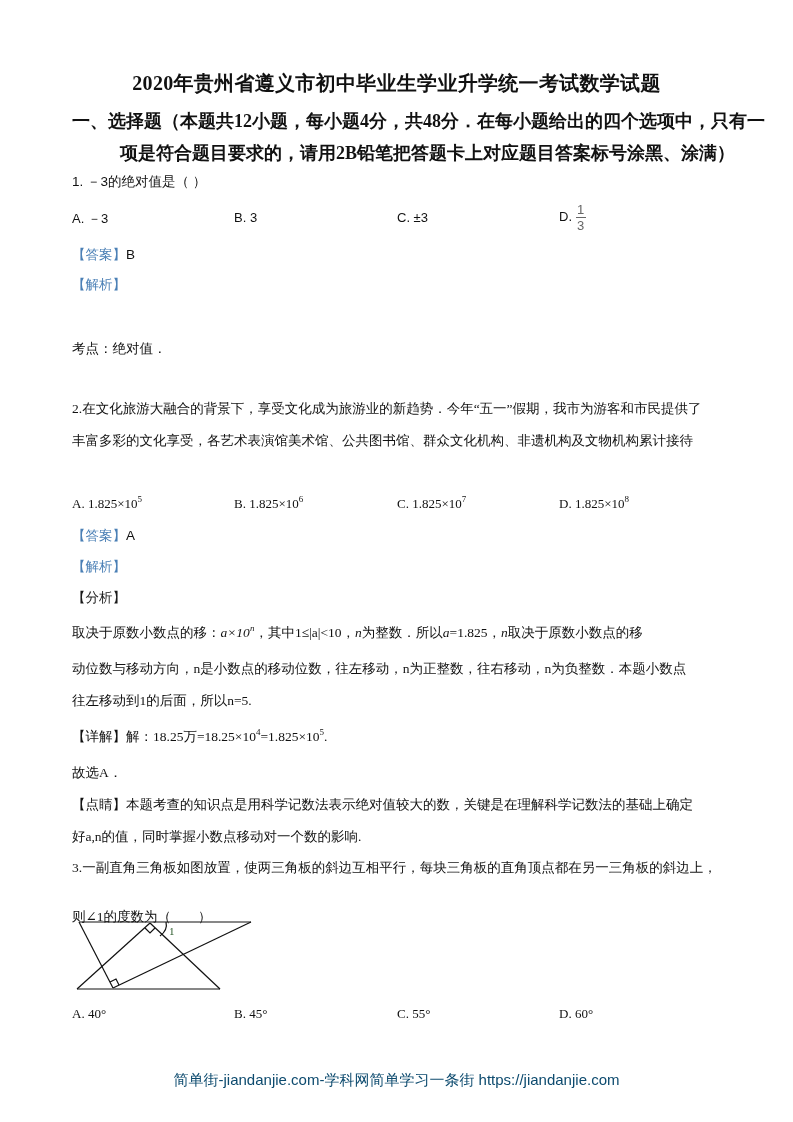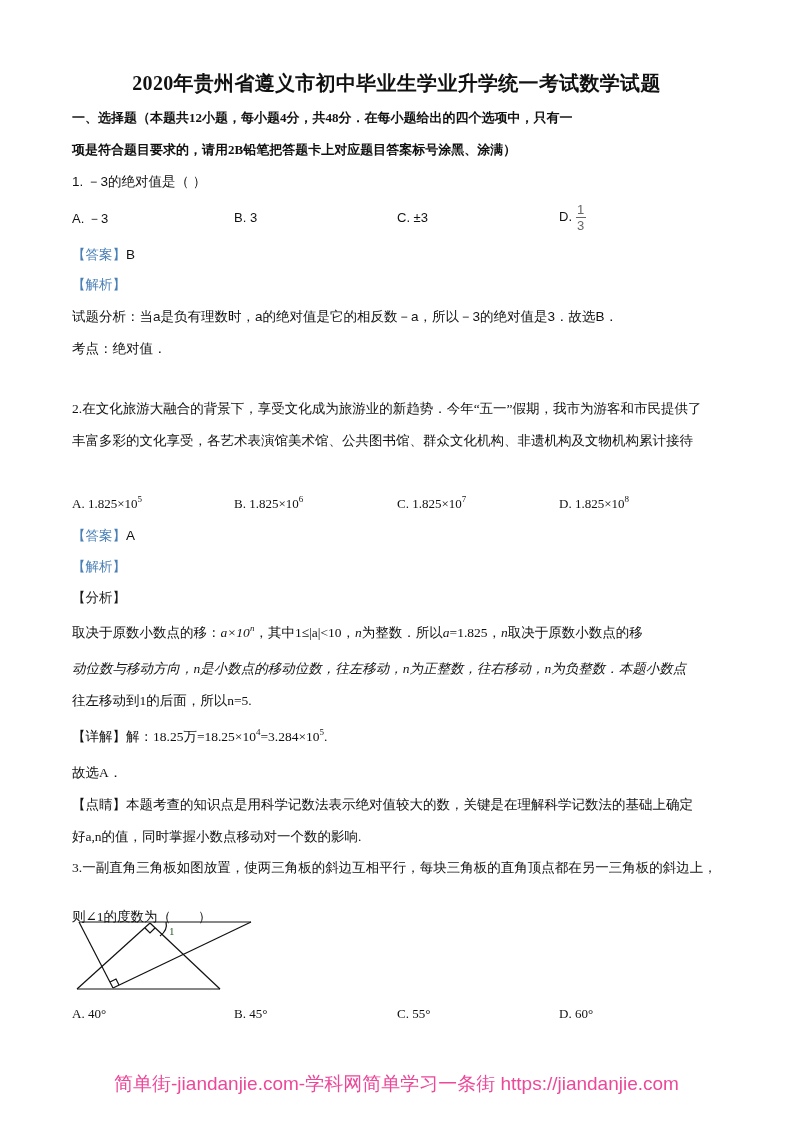"一、选择题（本题共12小题，每小题4分，共48分．在每小题给出的四个选项中，只有" .sec { font-size: 13px -> 18px }
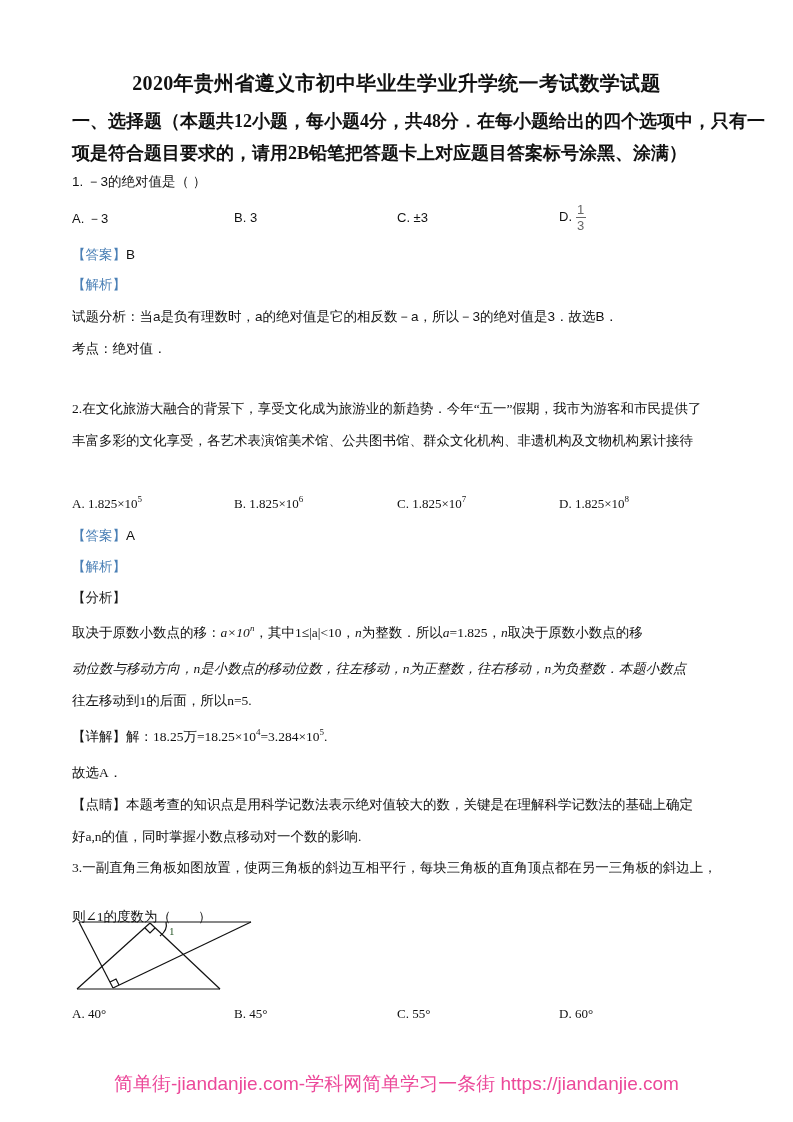"项是符合题目要求的，请用2B铅笔把答题卡上对应题目答案标号涂黑、涂满）" div.abs { margin-left: none -> 48px }
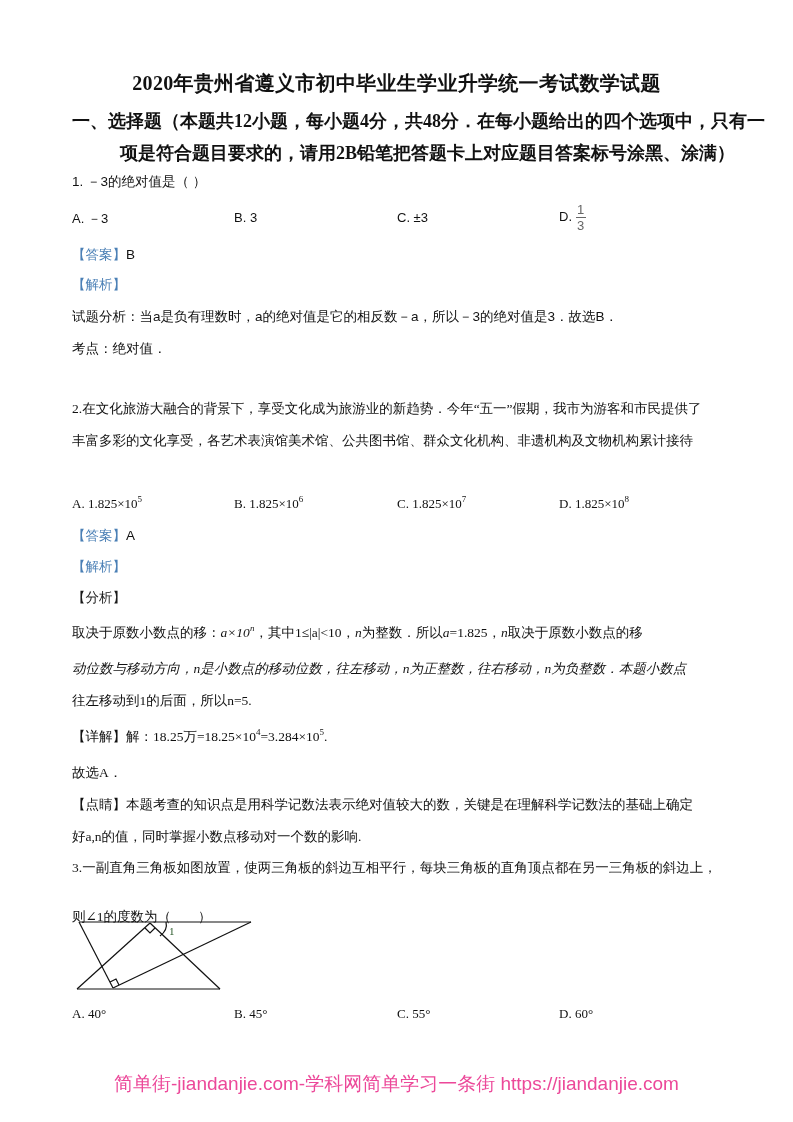"试题分析：当a是负有理数时，a的绝对值是它的相反数－a，所以－3的绝对值是3．故" div.abs { html: <div>试题分析：当a是负有理数时，a的绝对值是它的相反数－a，所以－3的绝对值是3．故选B．</div> -> none }
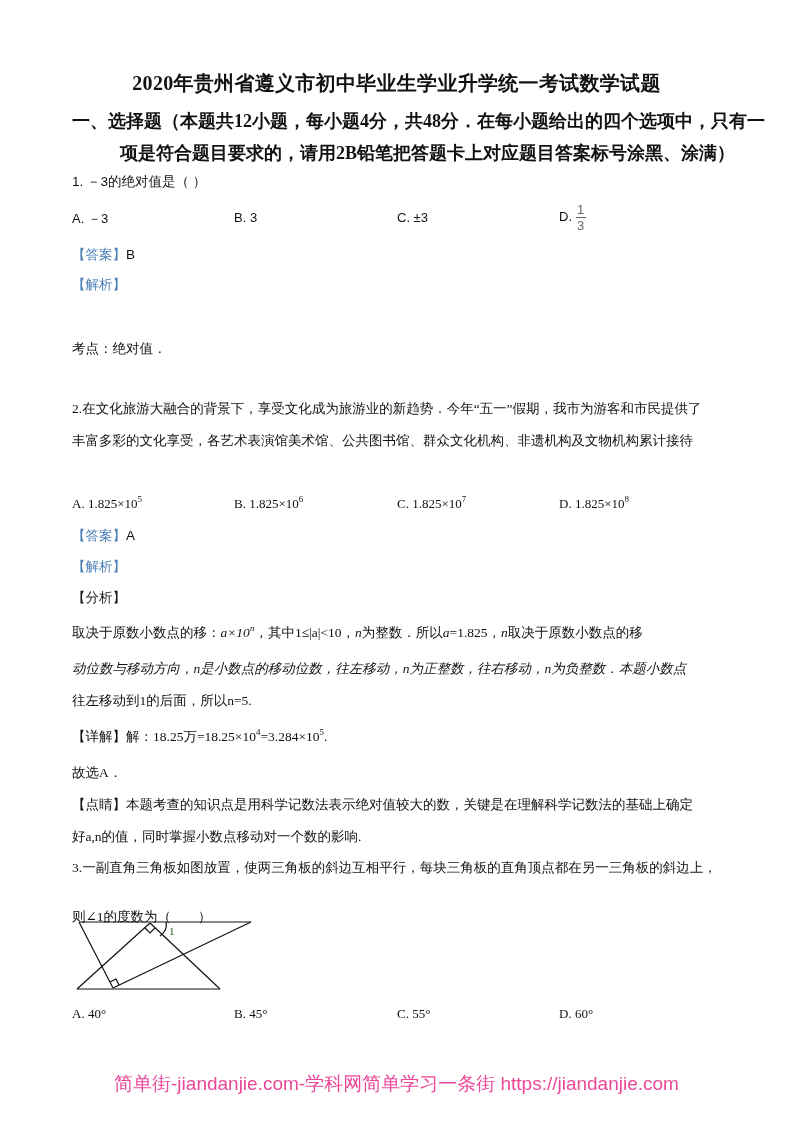"动位数与移动方向，n是小数点的移动位数，往左移动，n为正整数，往右移动，n为负整" div.abs { font-style: italic -> none }
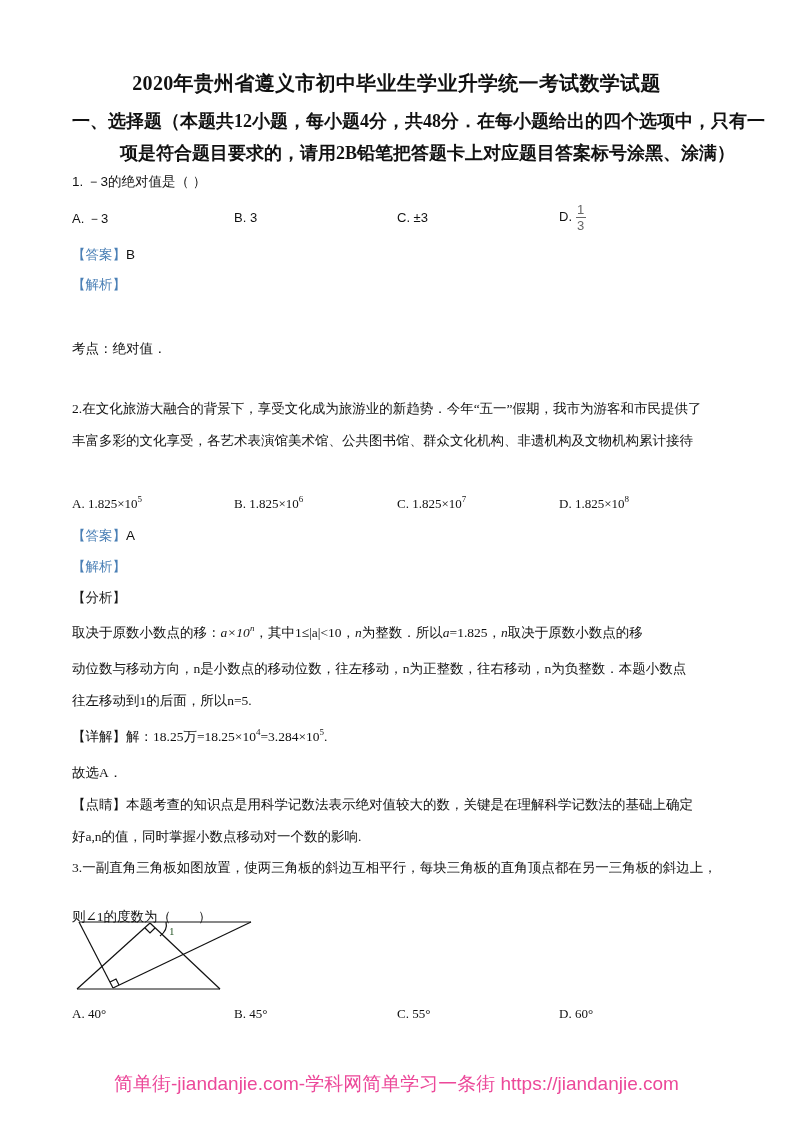"=3.284×10" span { text: 3.284 -> 1.825 }
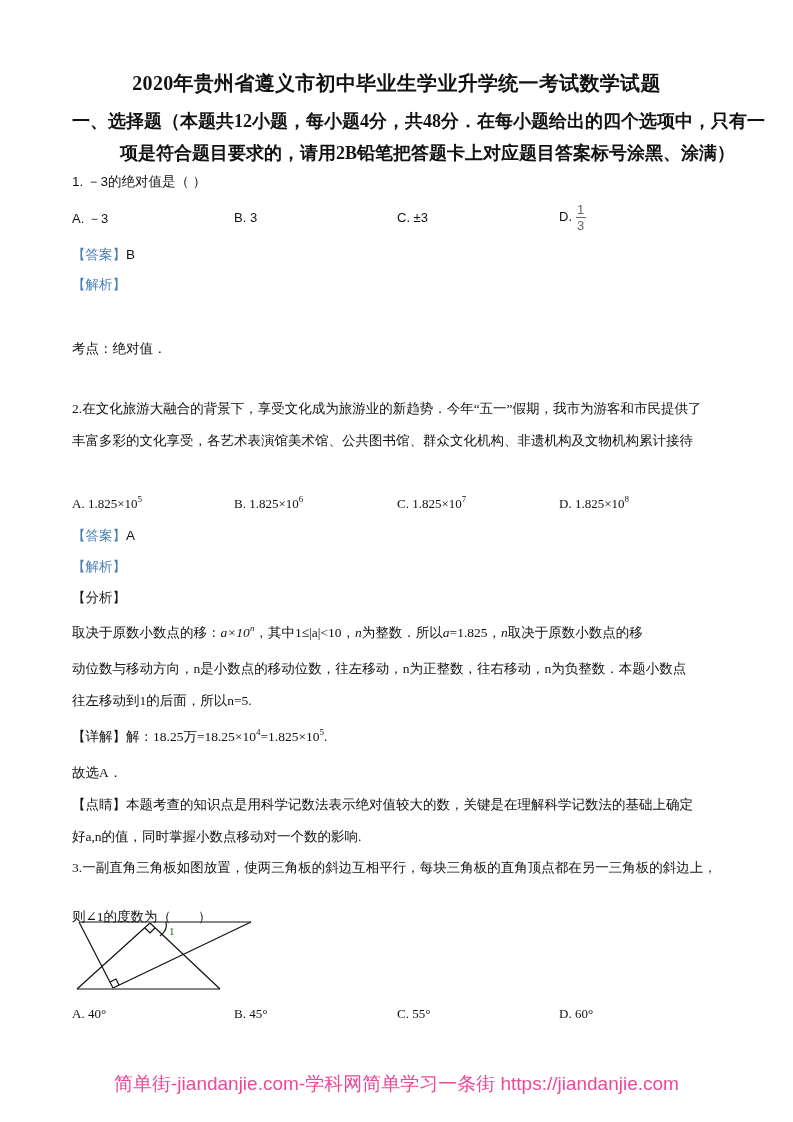"简单街-jiandanjie.com-学科网简单学习一条街" .footer { color: #ec4899 -> #0c4a6e; font-size: 19px -> 15px }
